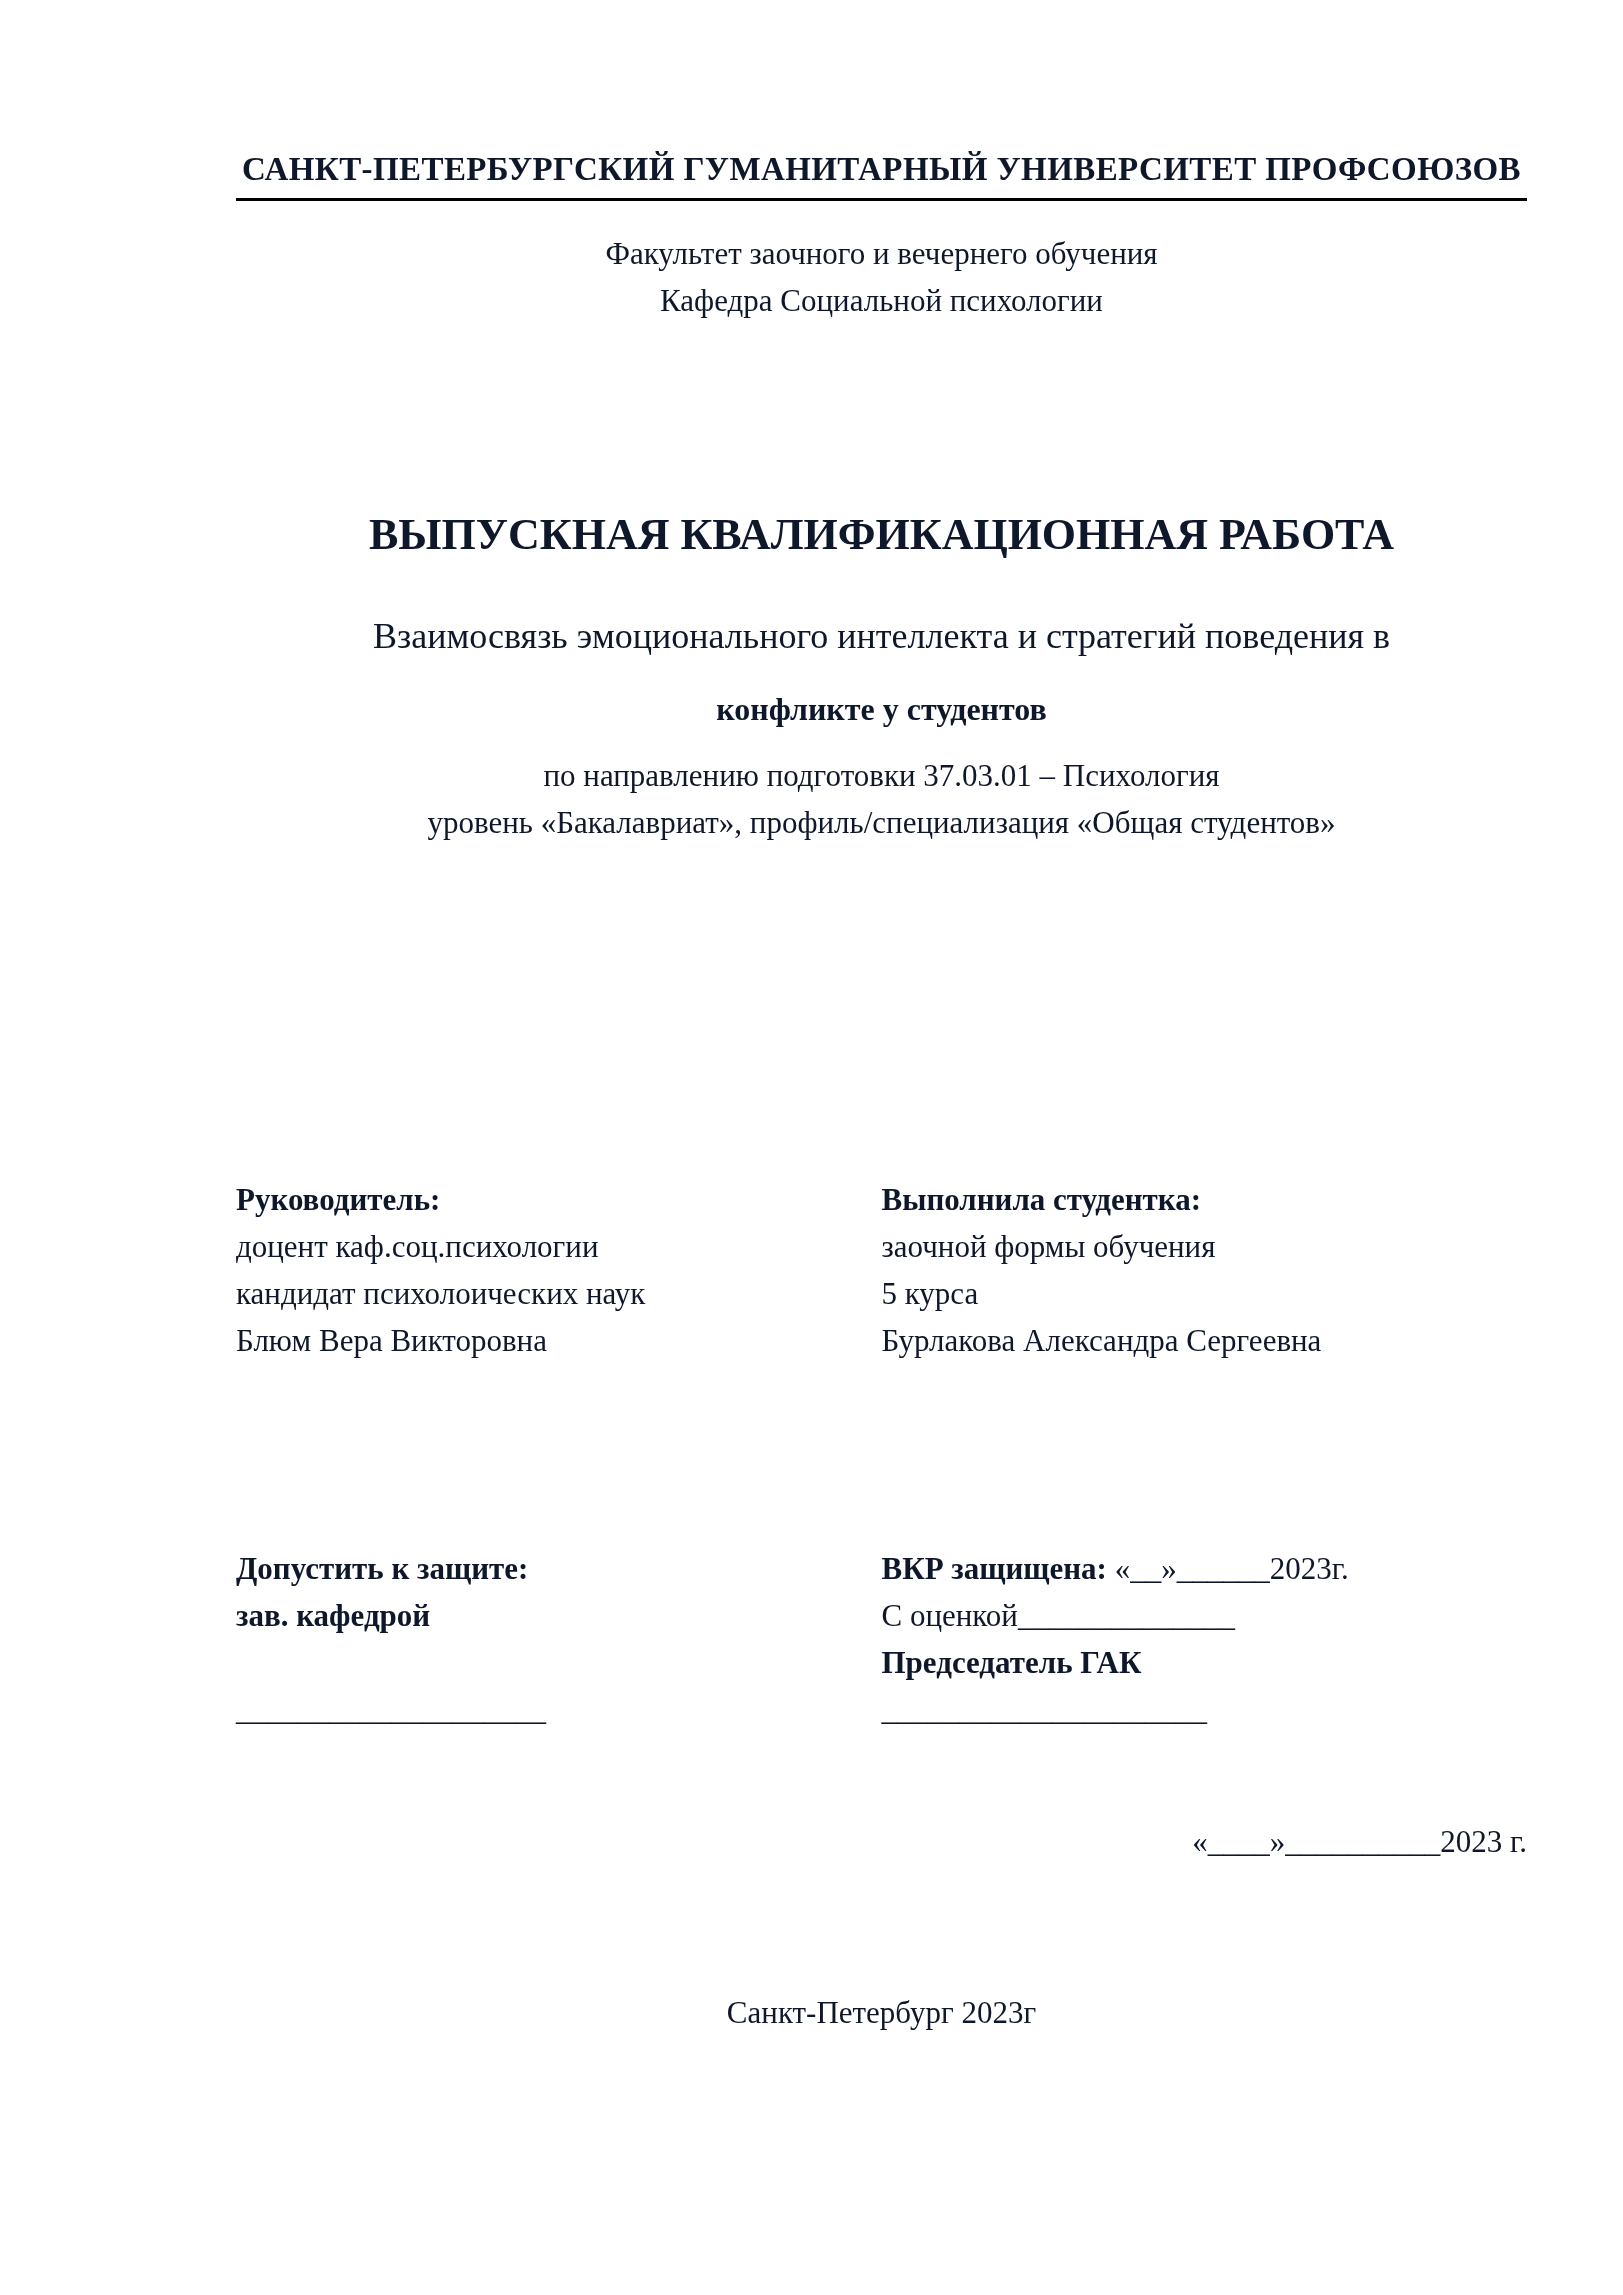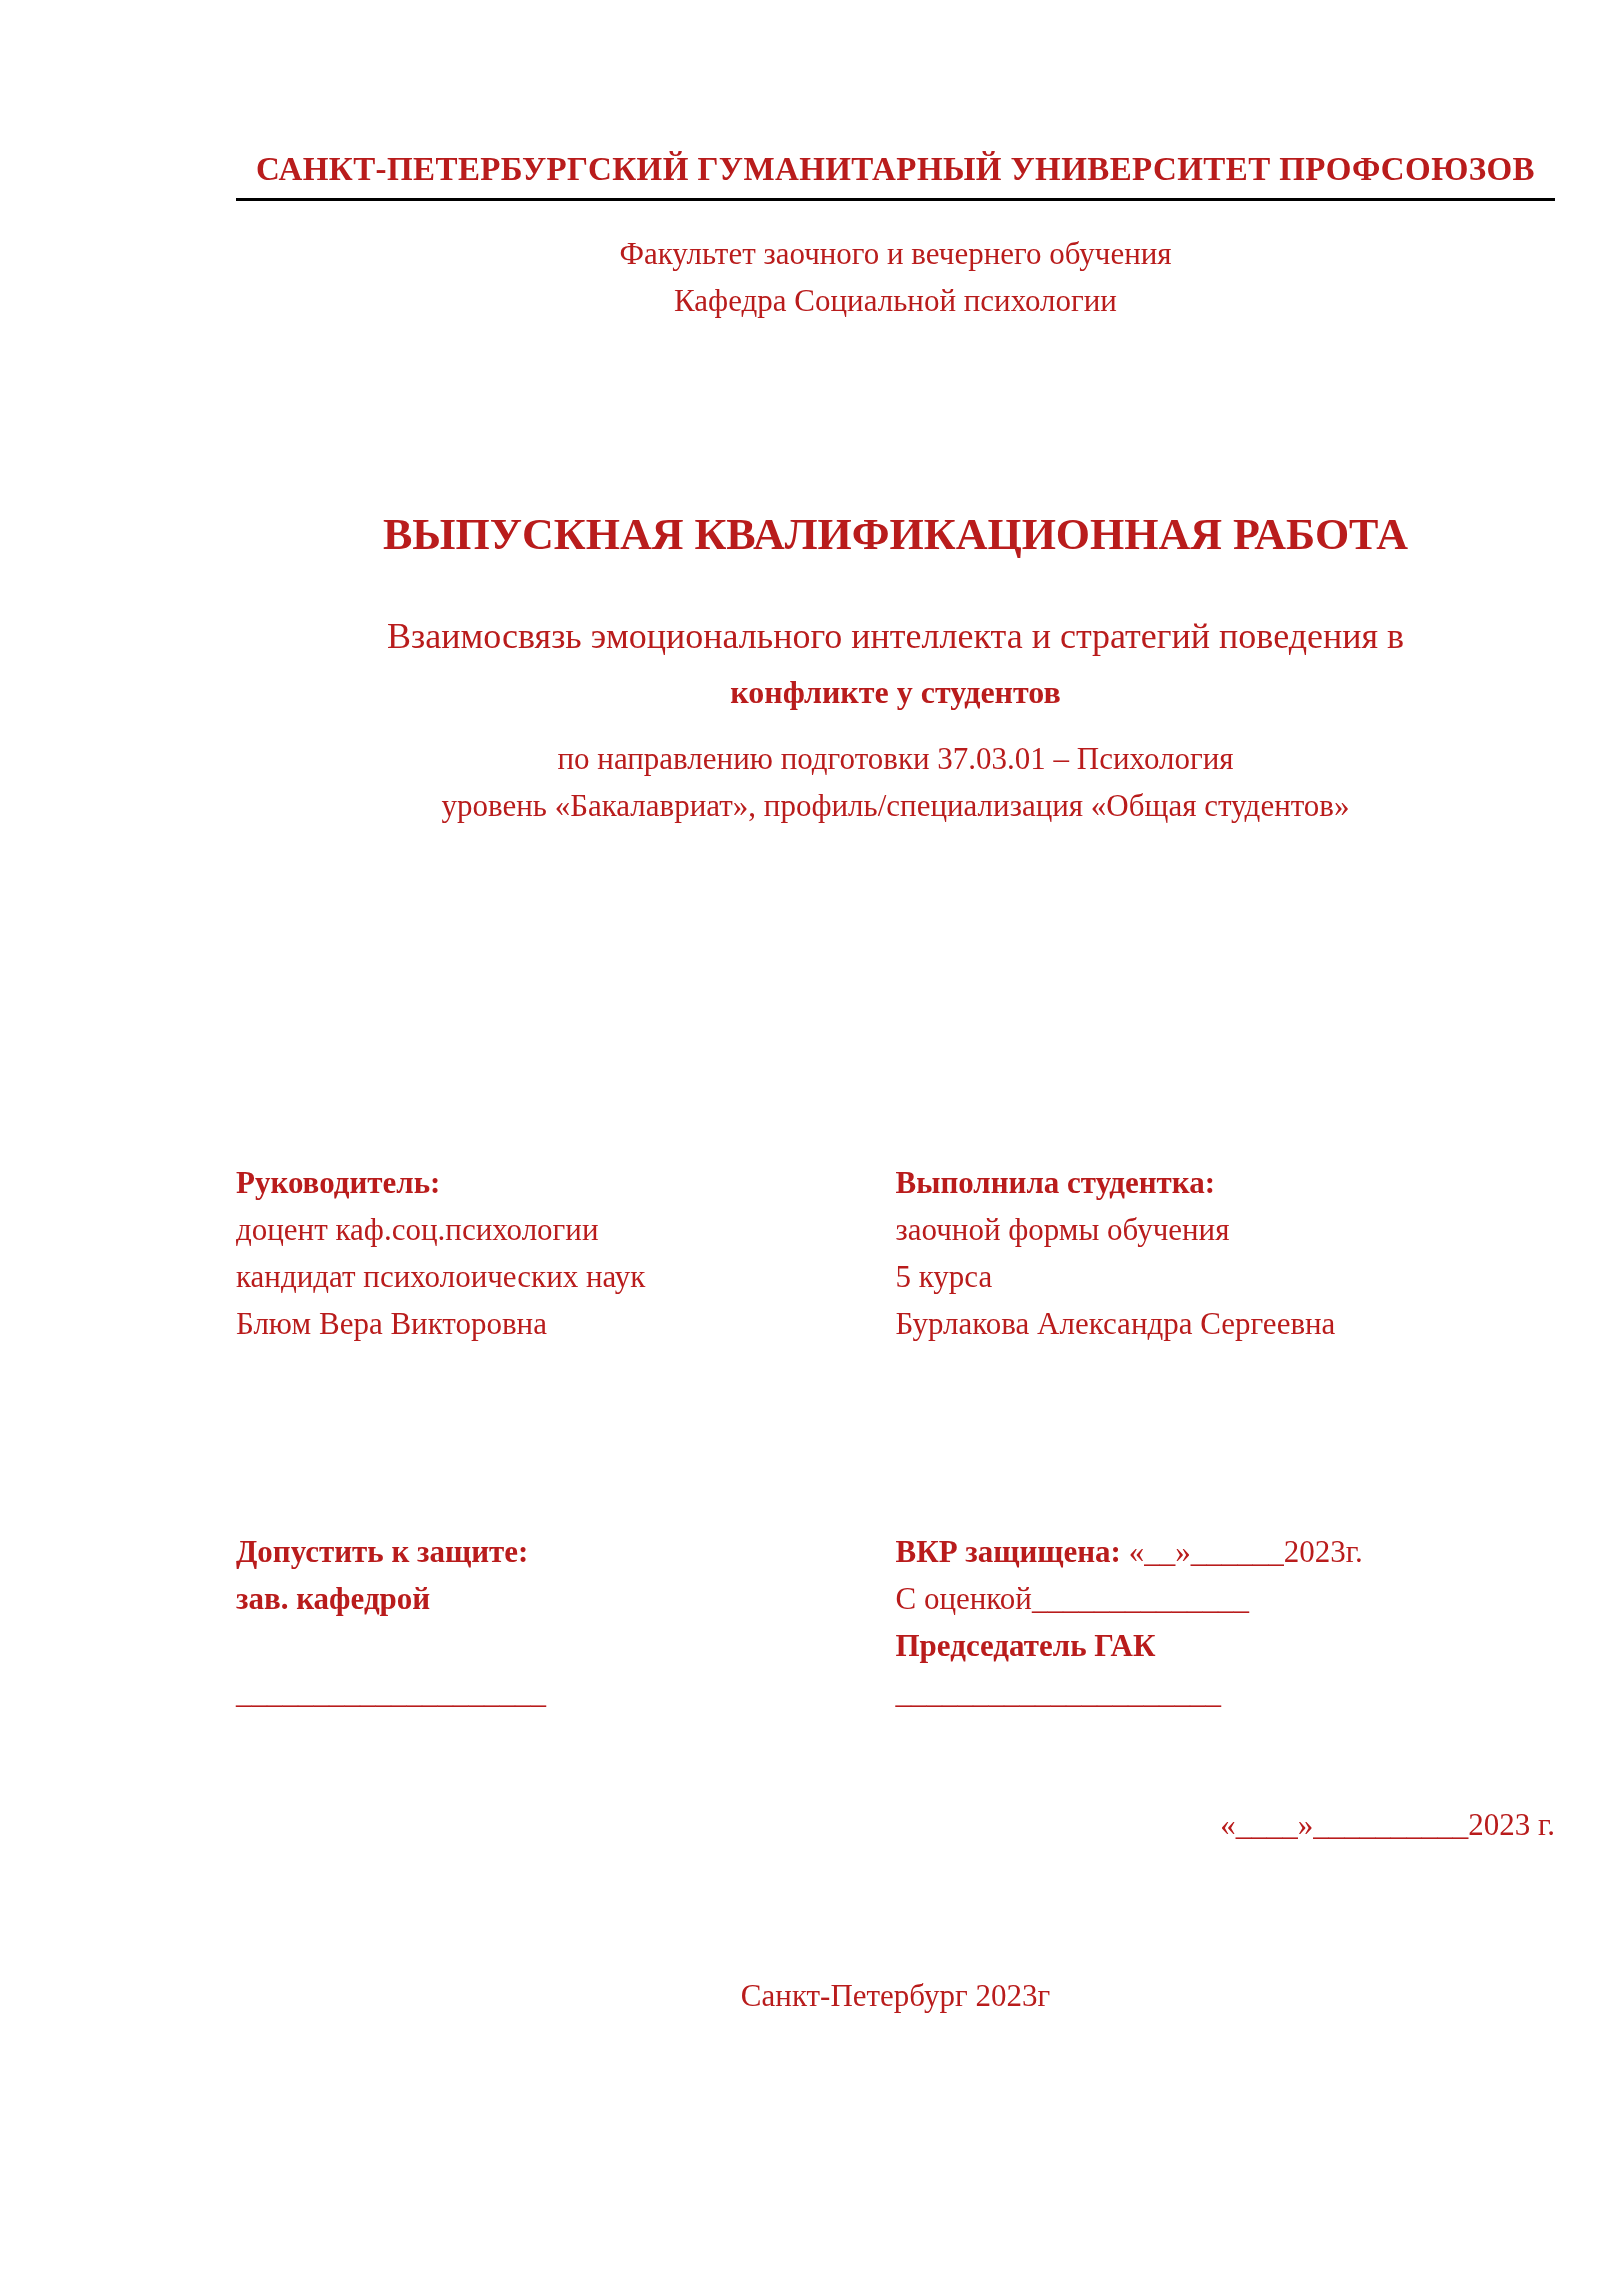"САНКТ-ПЕТЕРБУРГСКИЙ ГУМАНИТАРНЫЙ" .page { color: #b91c1c -> #0f172a; padding: 145px 68px 0 236px -> 145px 96px 0 236px }
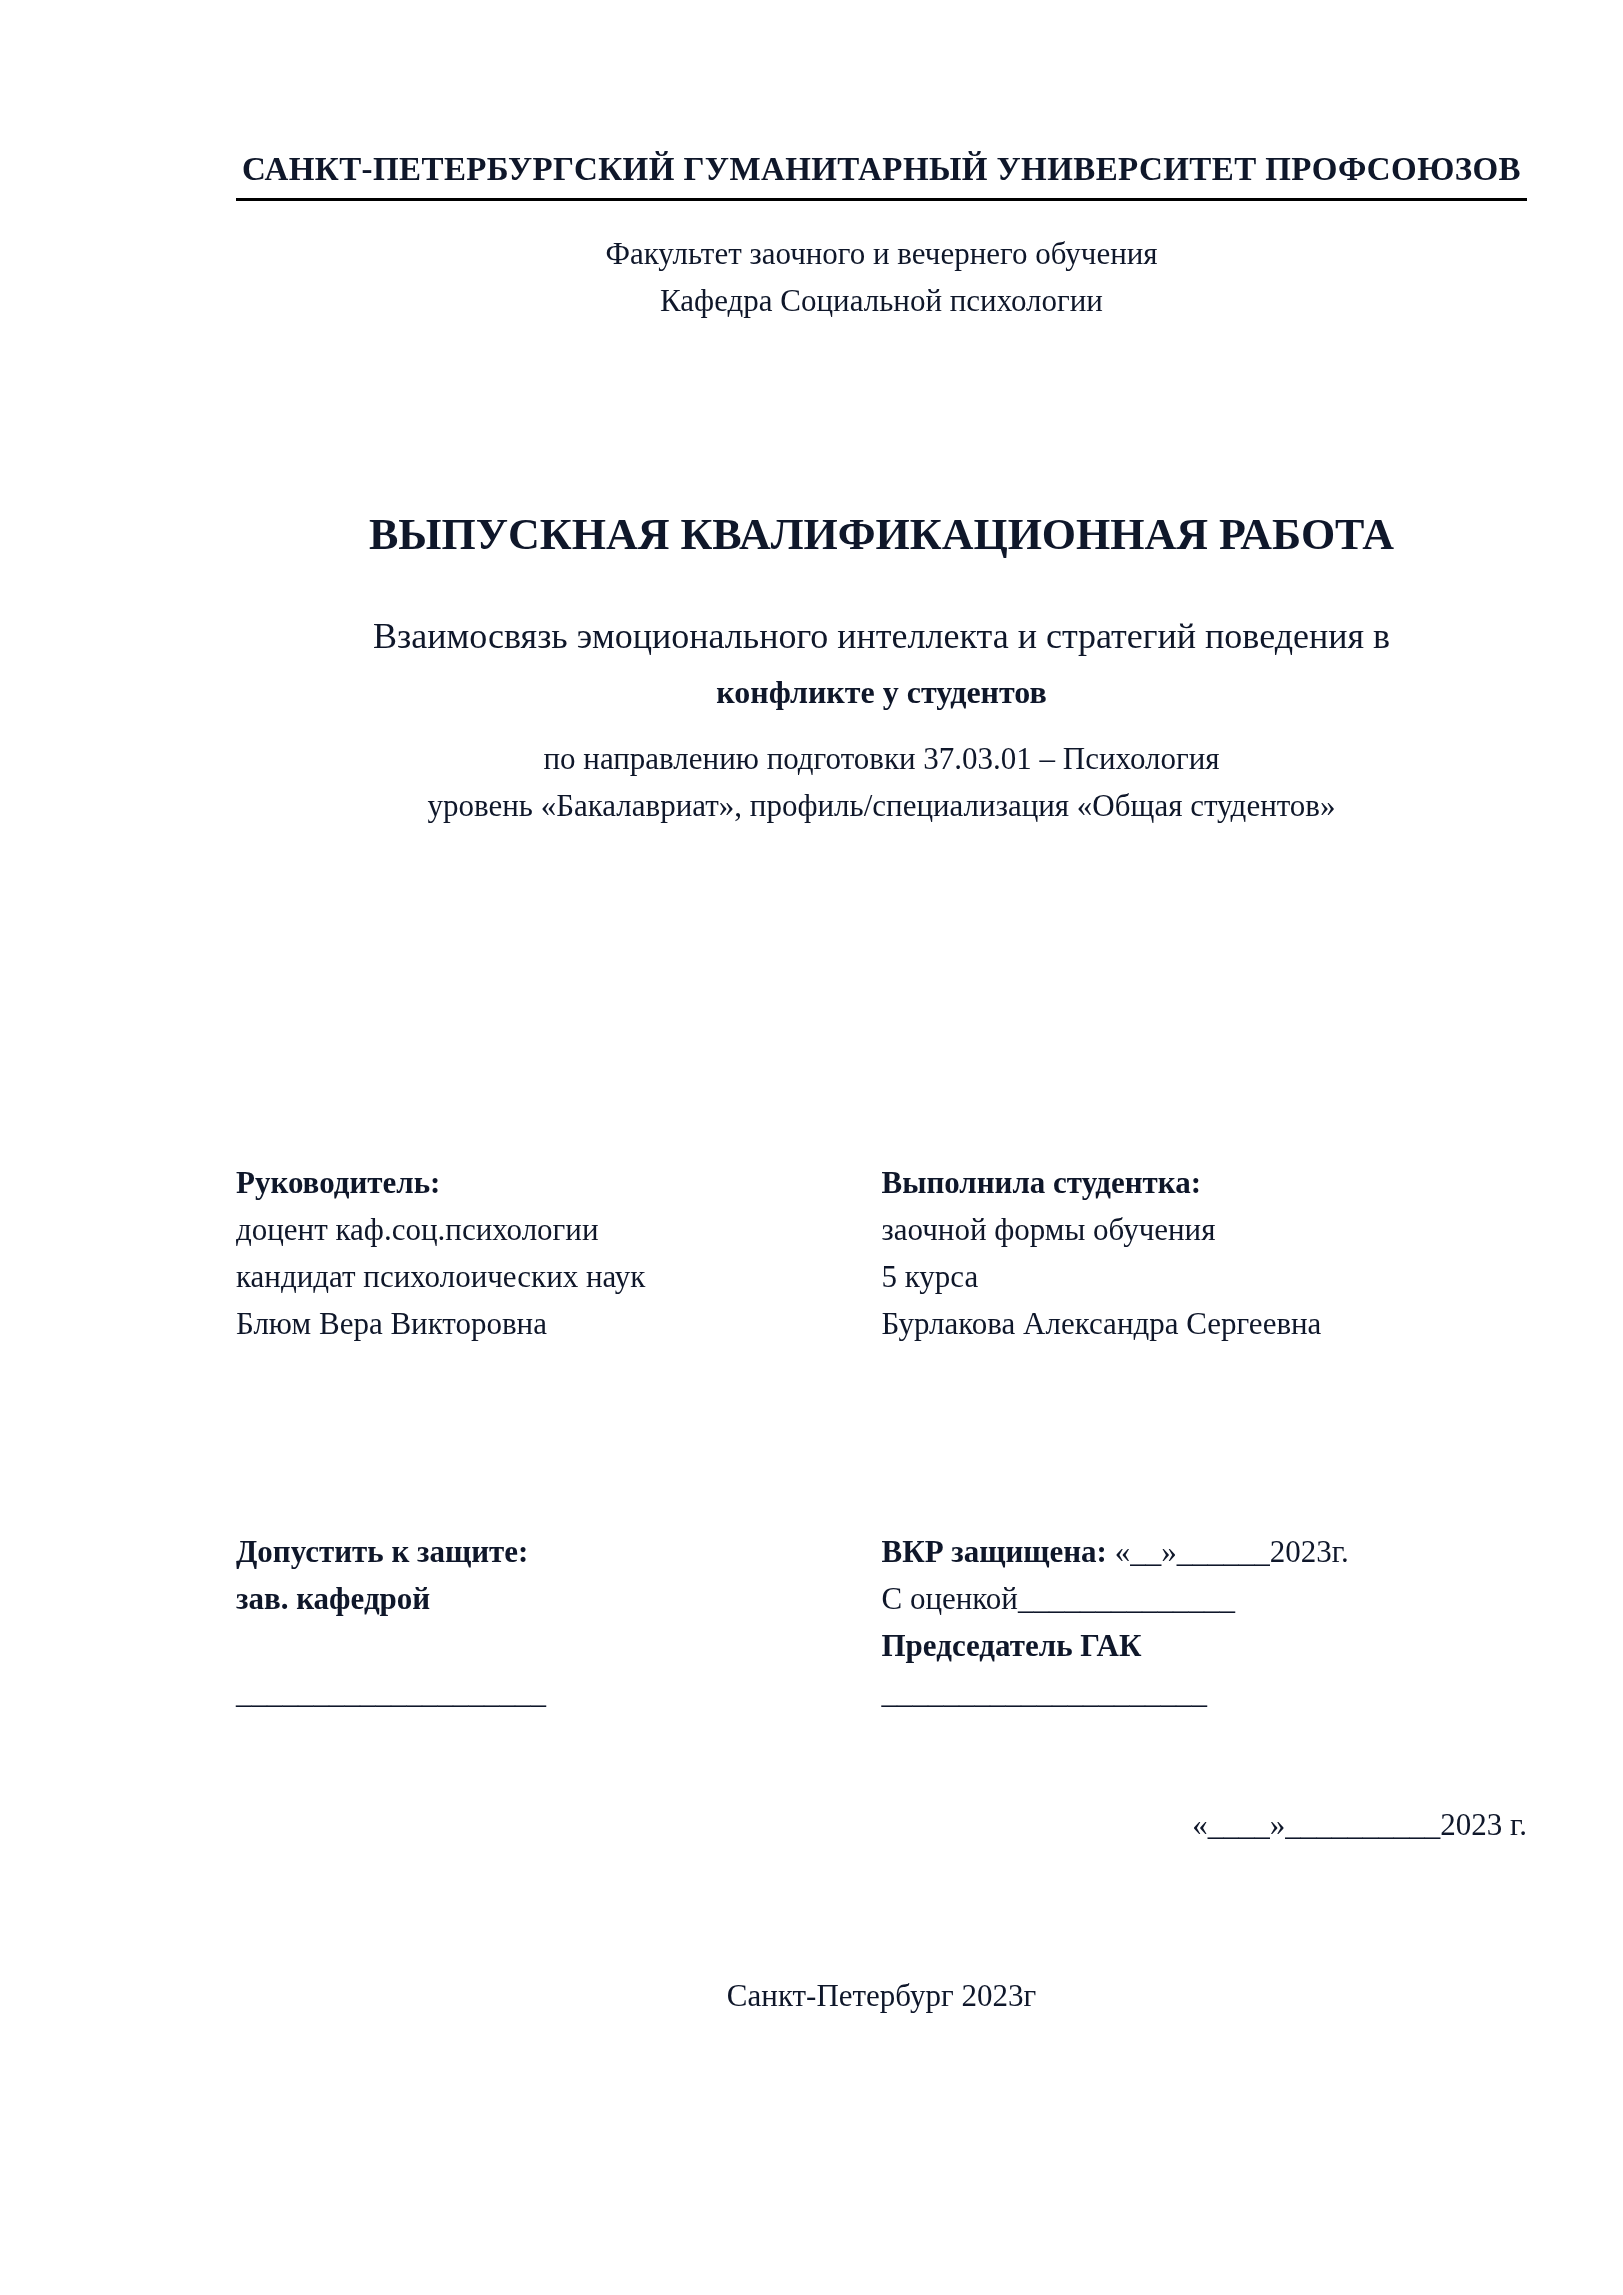"конфликте у студентов" .main-title-line2 { margin-top: 5px -> 22px }
